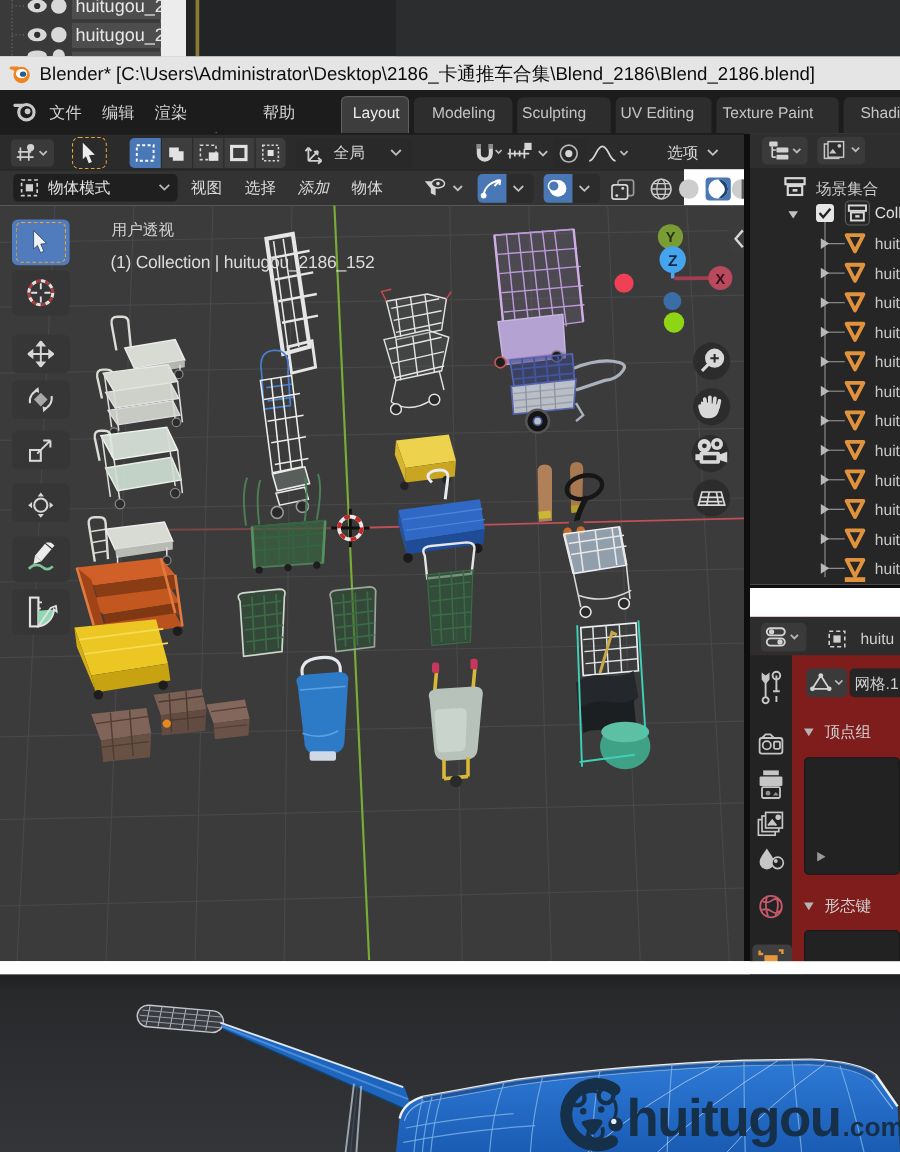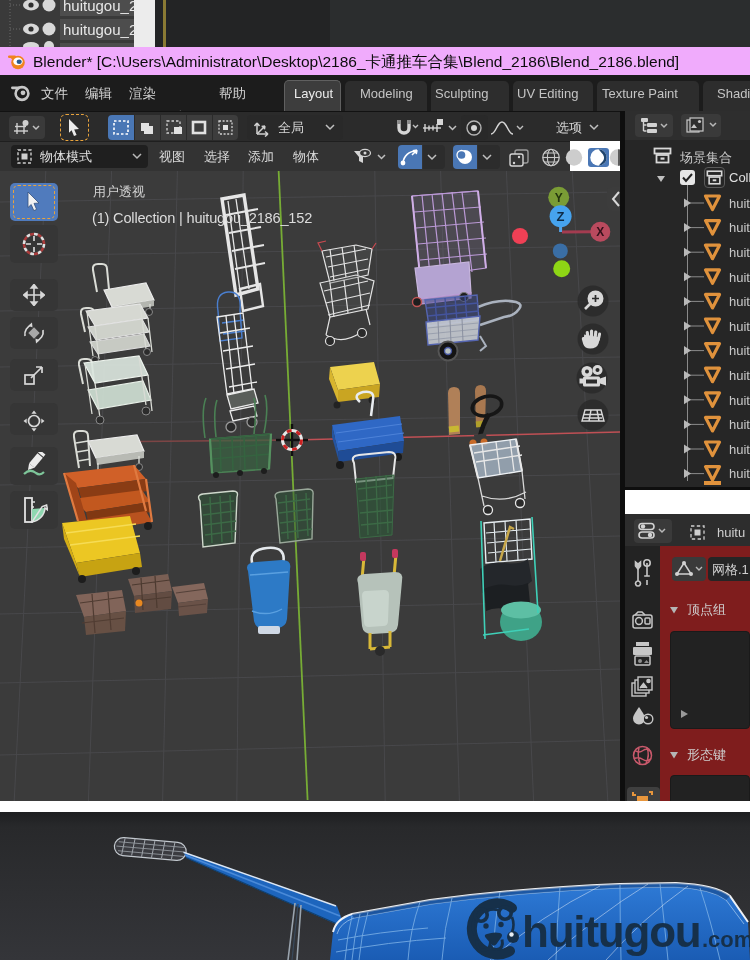"Blender*" div.abs { background: #f0abfc -> #e5e5e5 }
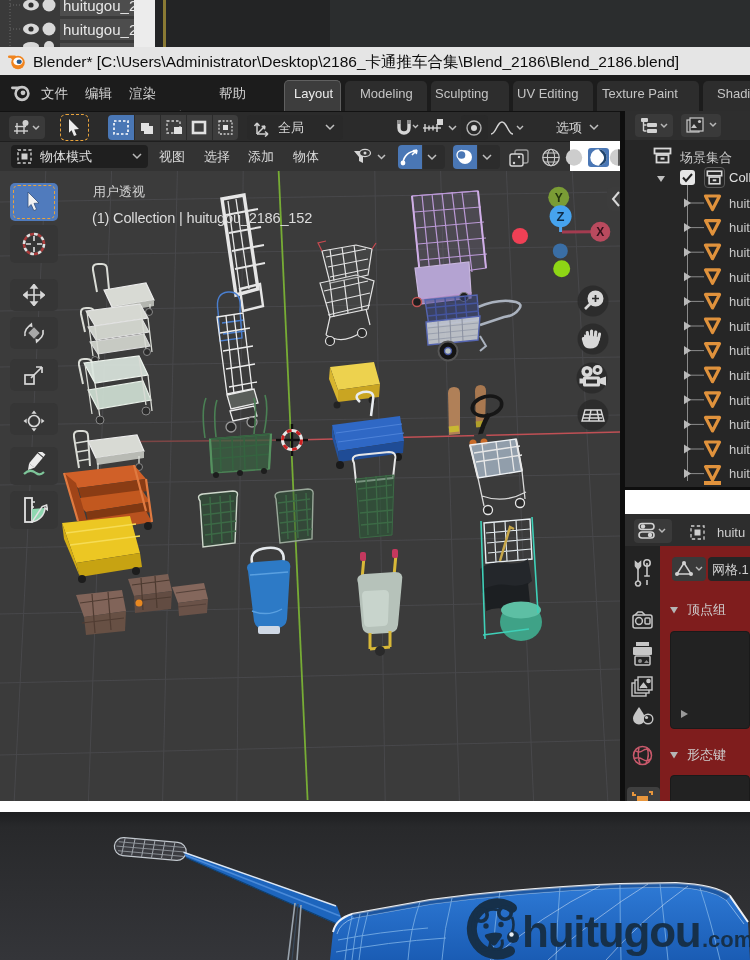"添加" div.txt { font-style: none -> italic }
